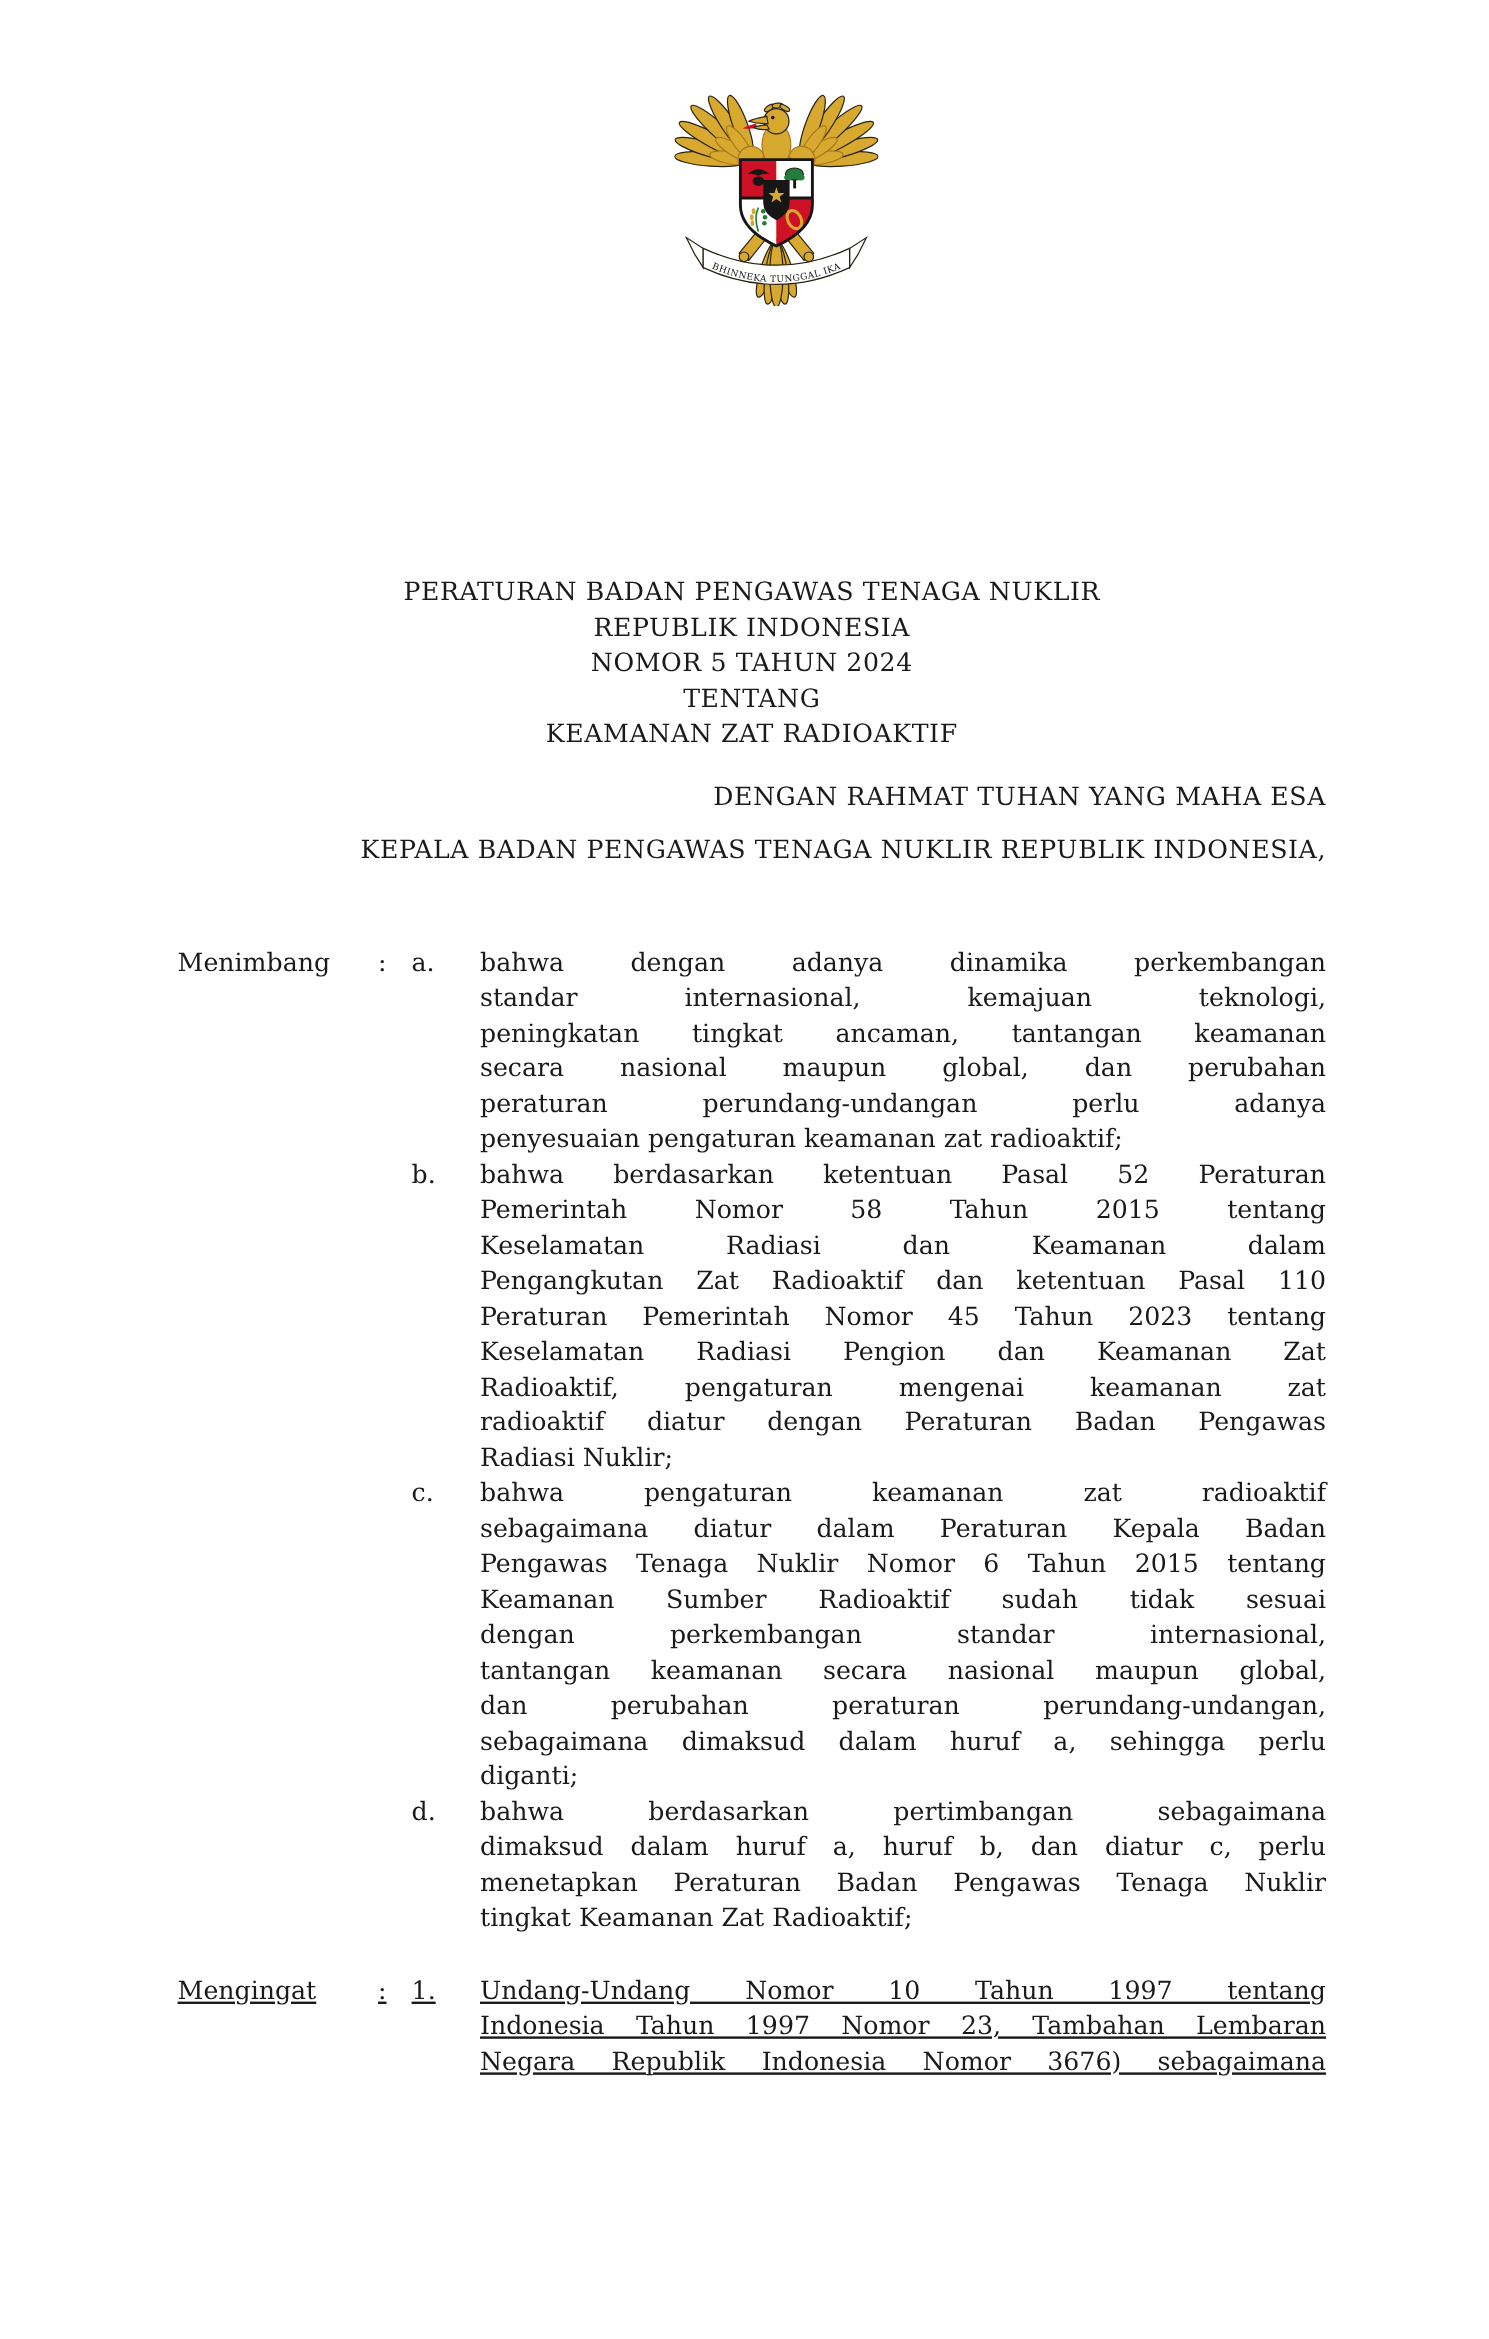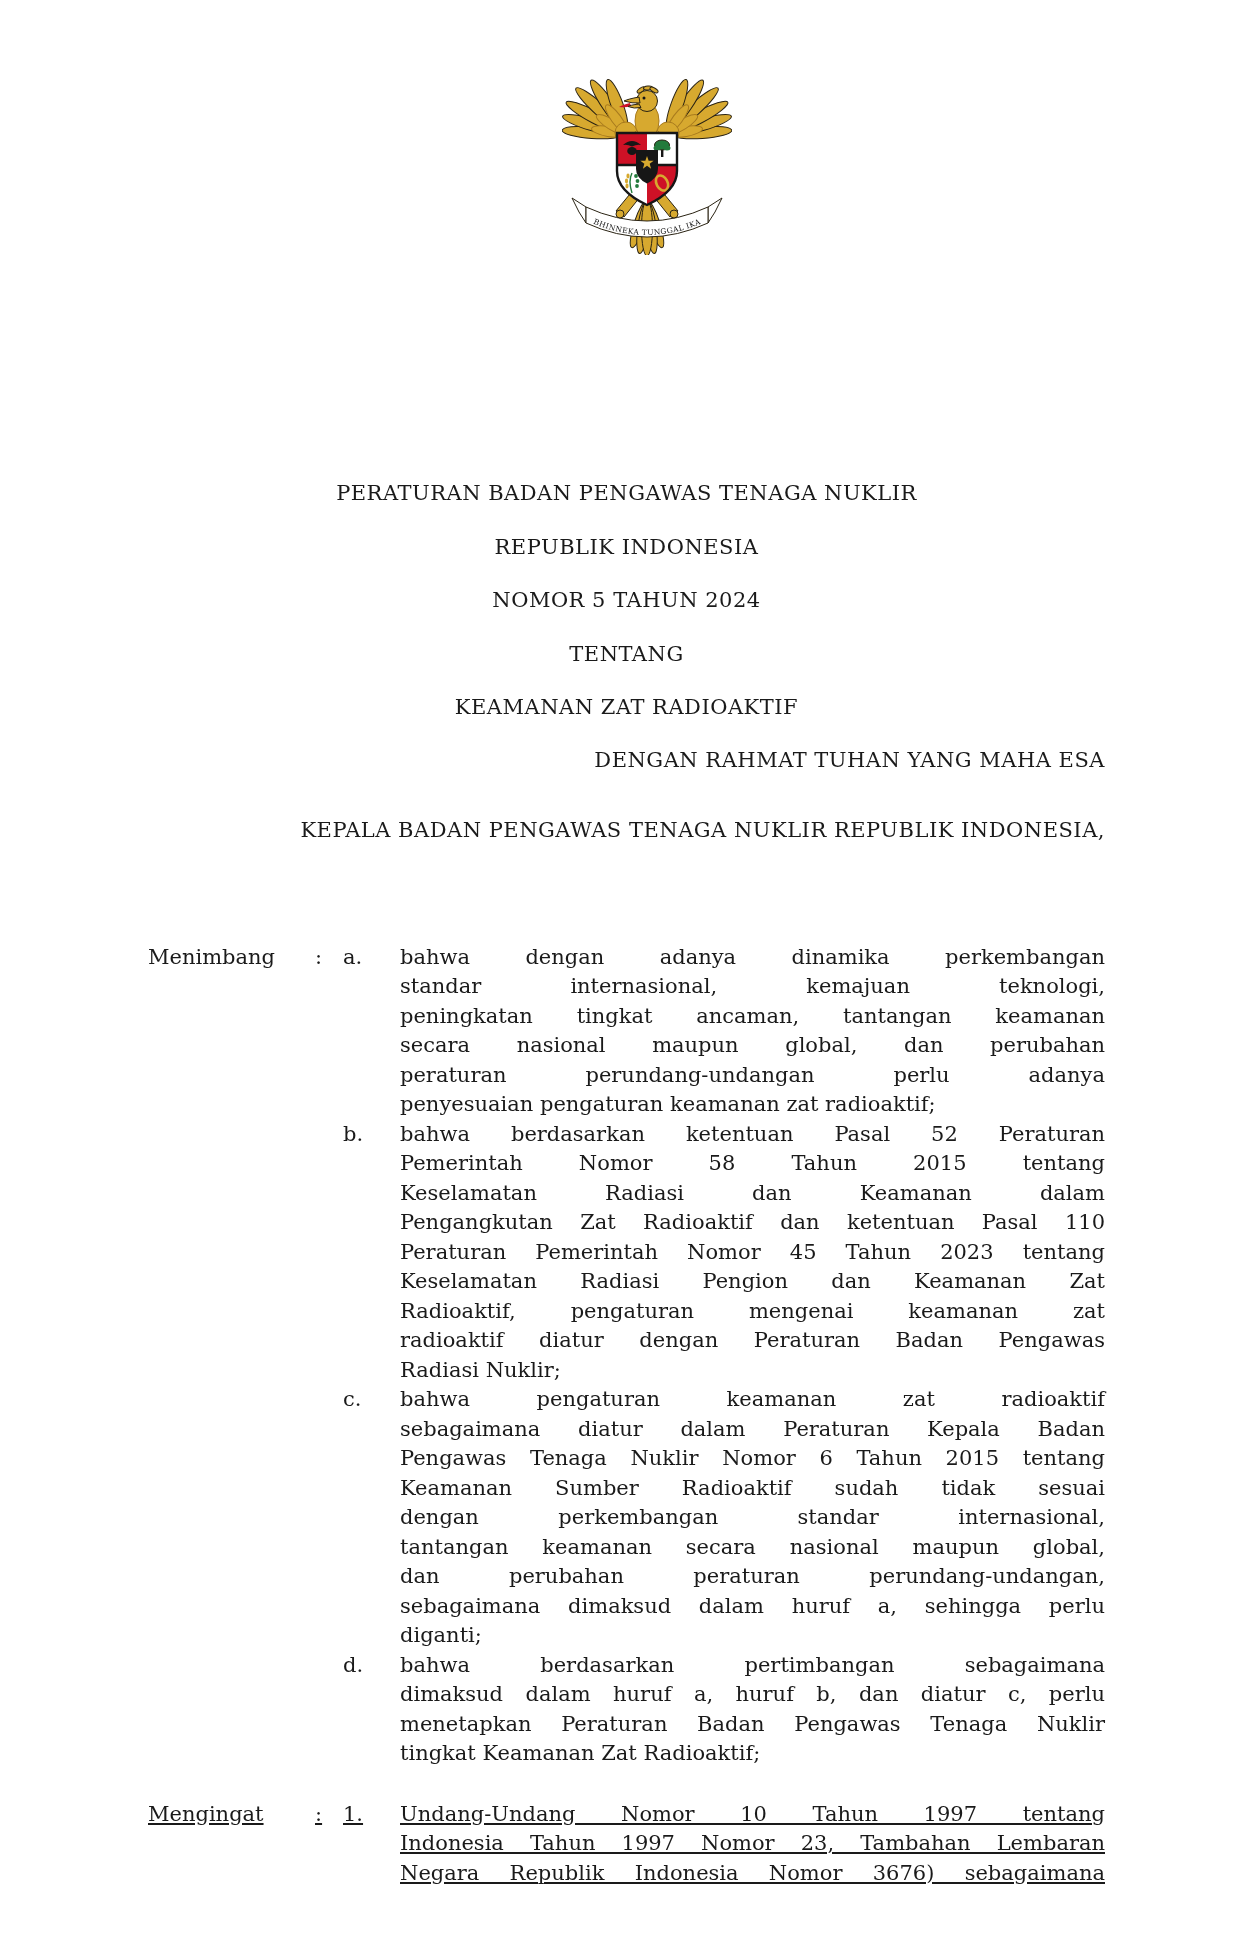"PERATURAN BADAN PENGAWAS TENAGA NUKLIR" .title-block .tline { margin-top: 24px -> none }
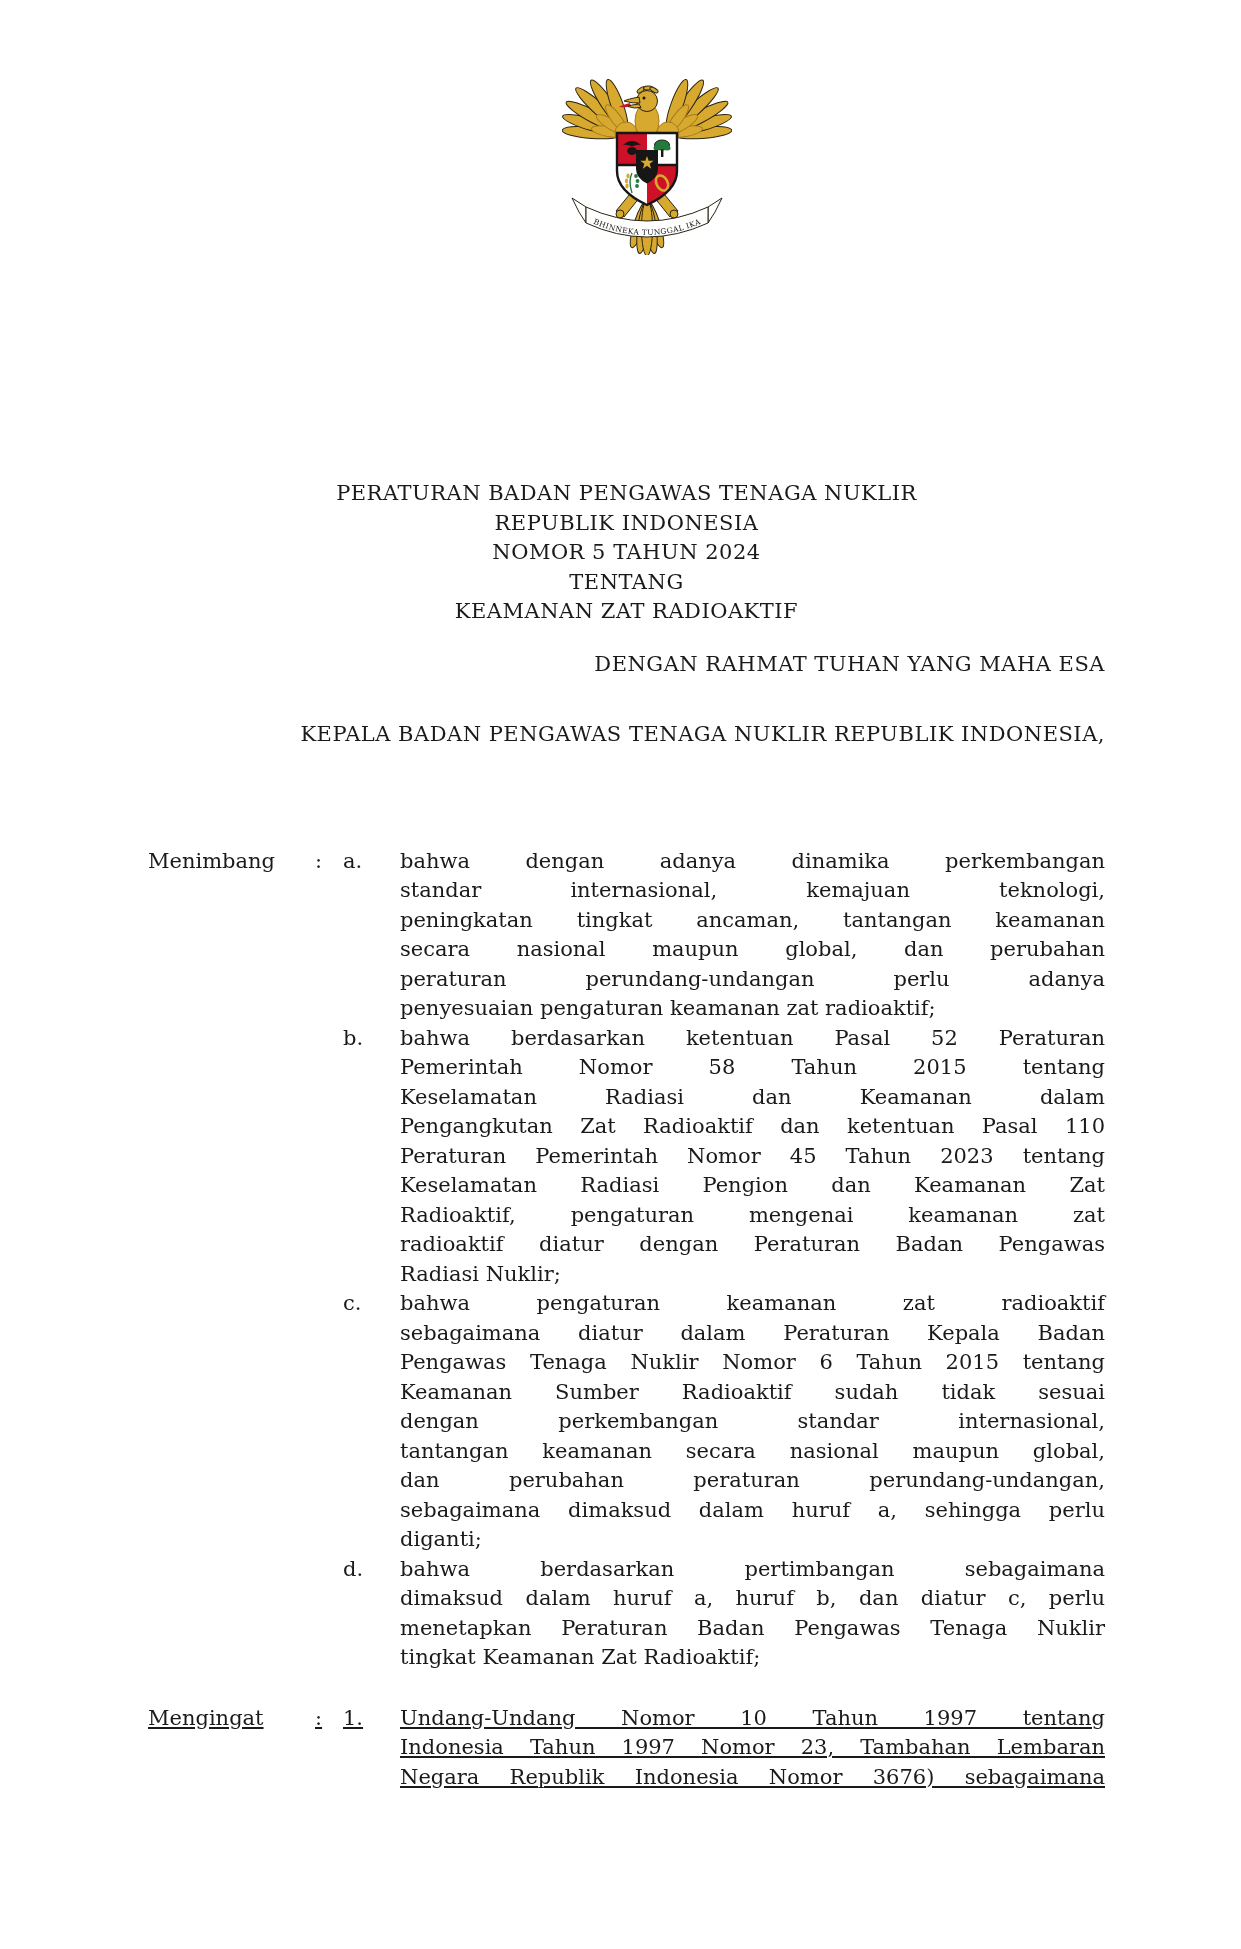"KEPALA BADAN PENGAWAS TENAGA NUKLIR" .mt-official { margin-top: 41px -> 15px }
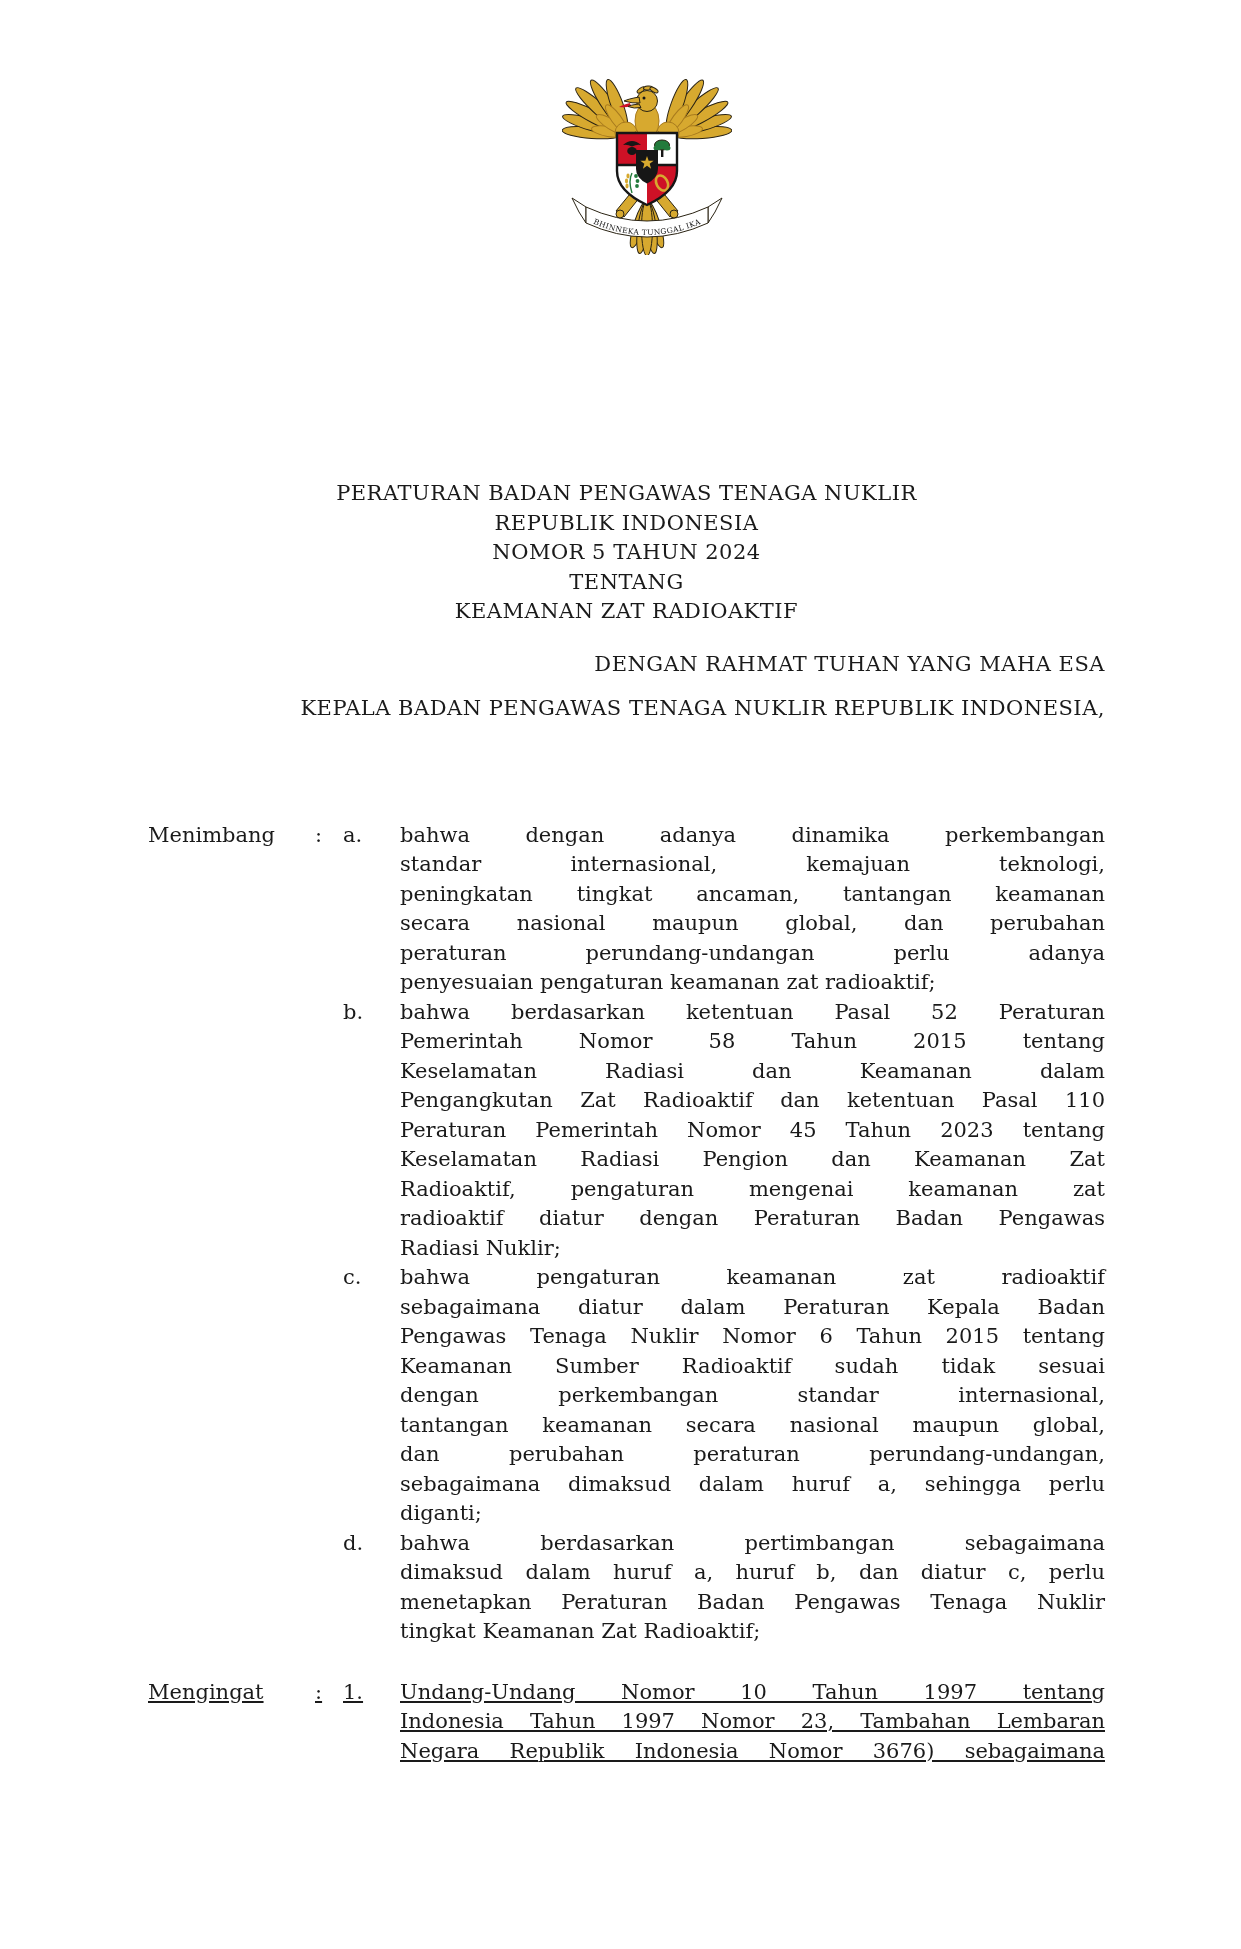"Menimbang" .sections { margin-top: 97px -> 64px }
